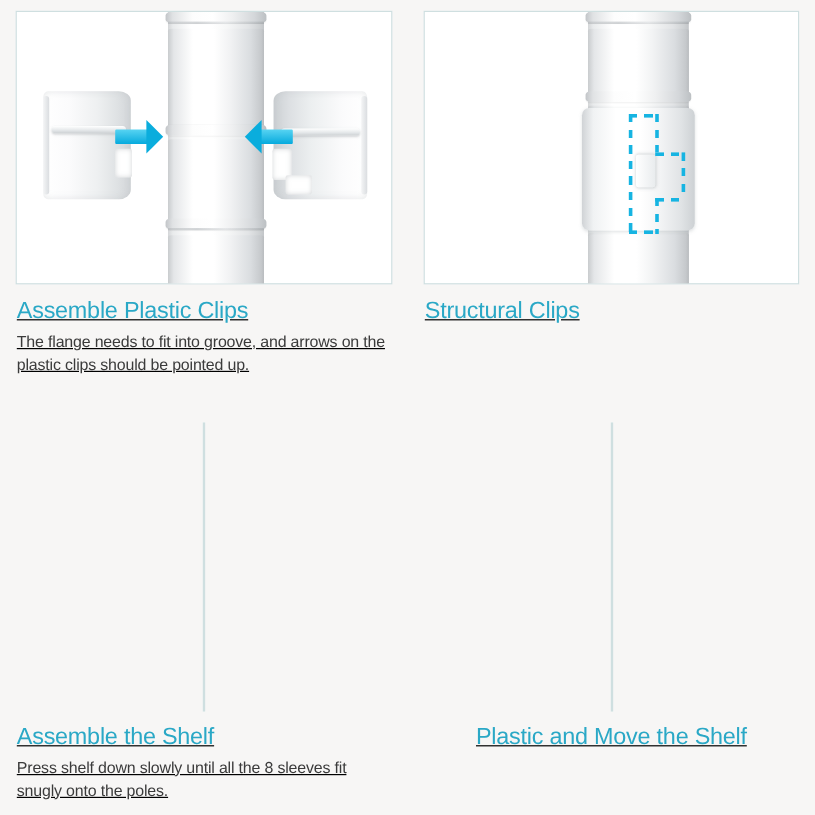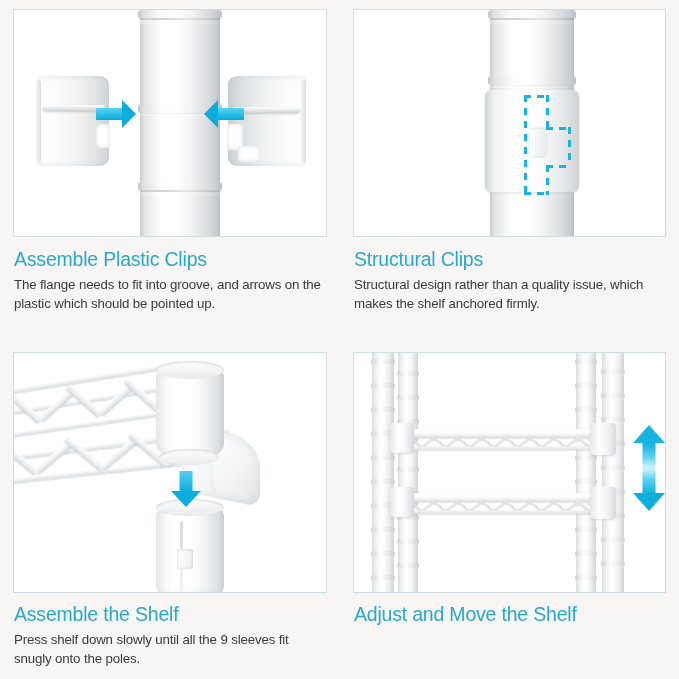"Assemble Plastic Clips" .caption { text-decoration: none -> underline }
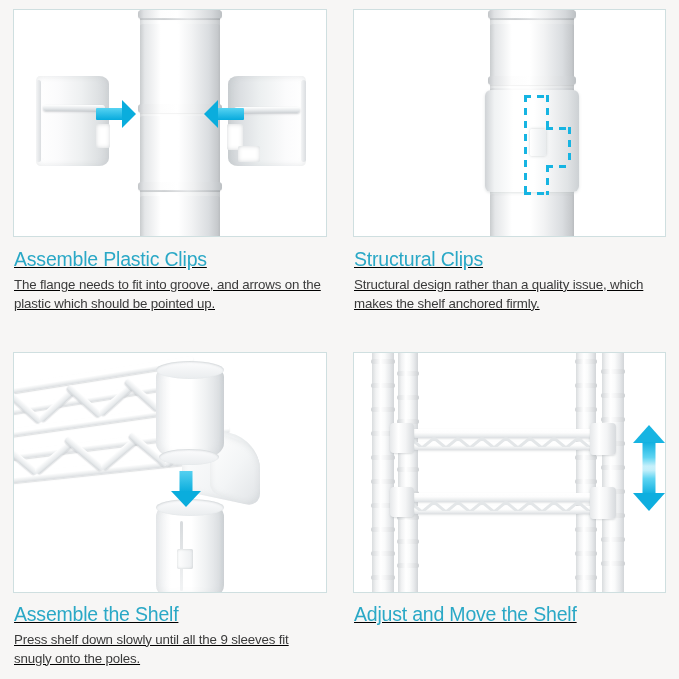"The flange needs to fit" p { text: which -> clips }
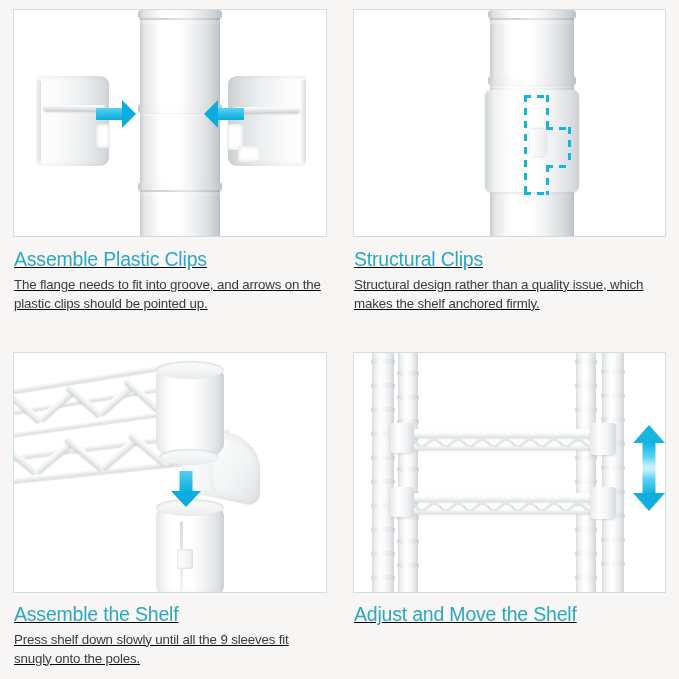"Structural design rather than a" p { html: <p>Structural design rather than a quality issue, which makes the shelf anchored firmly.</p> -> none }
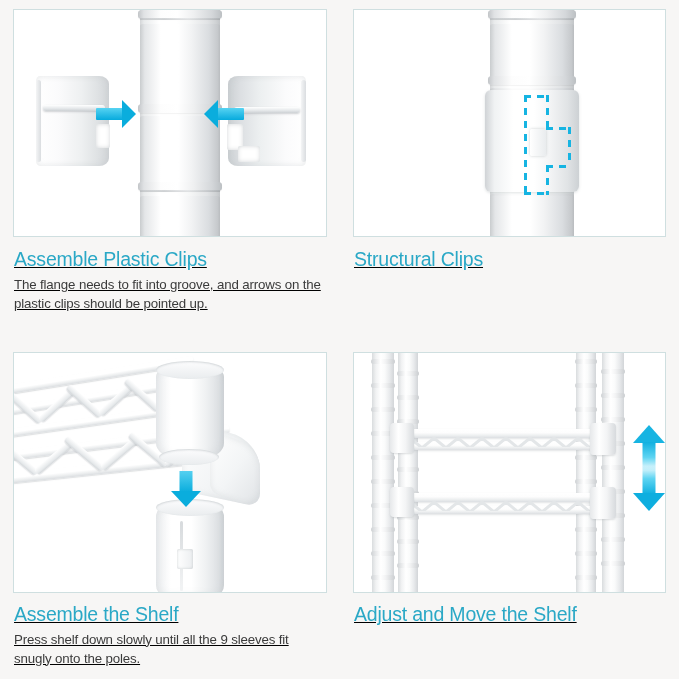"Assemble the Shelf" .cell.row2 { align-items: none -> center }
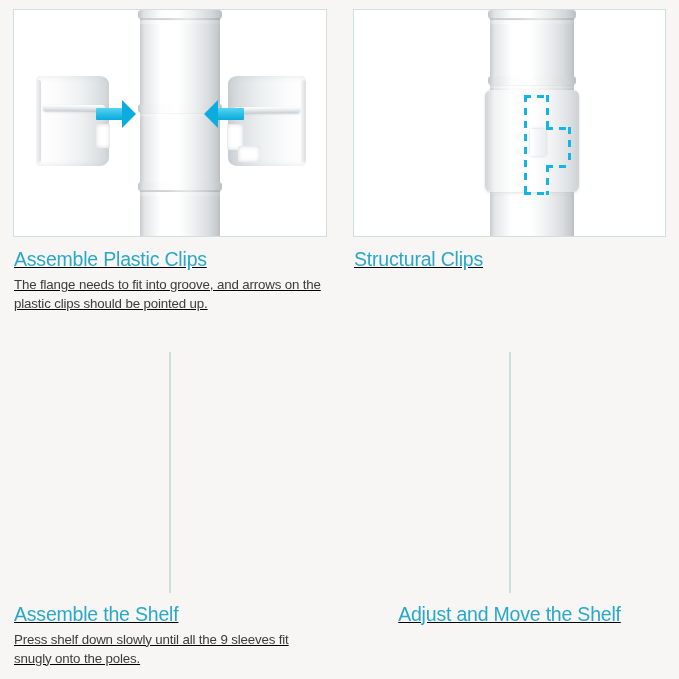"Adjust and Move the Shelf" h3 { text: Adjust -> Plastic }
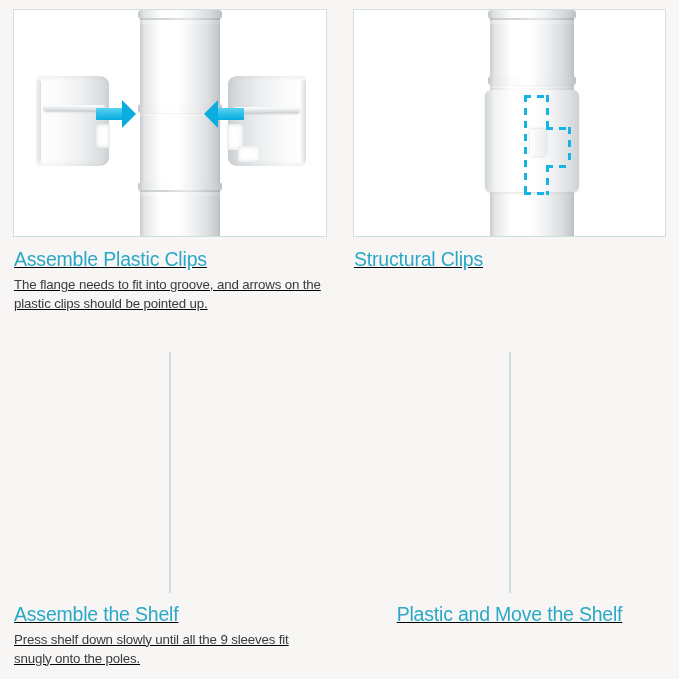"Press shelf down slowly until" p { text: 9 -> 8 }
